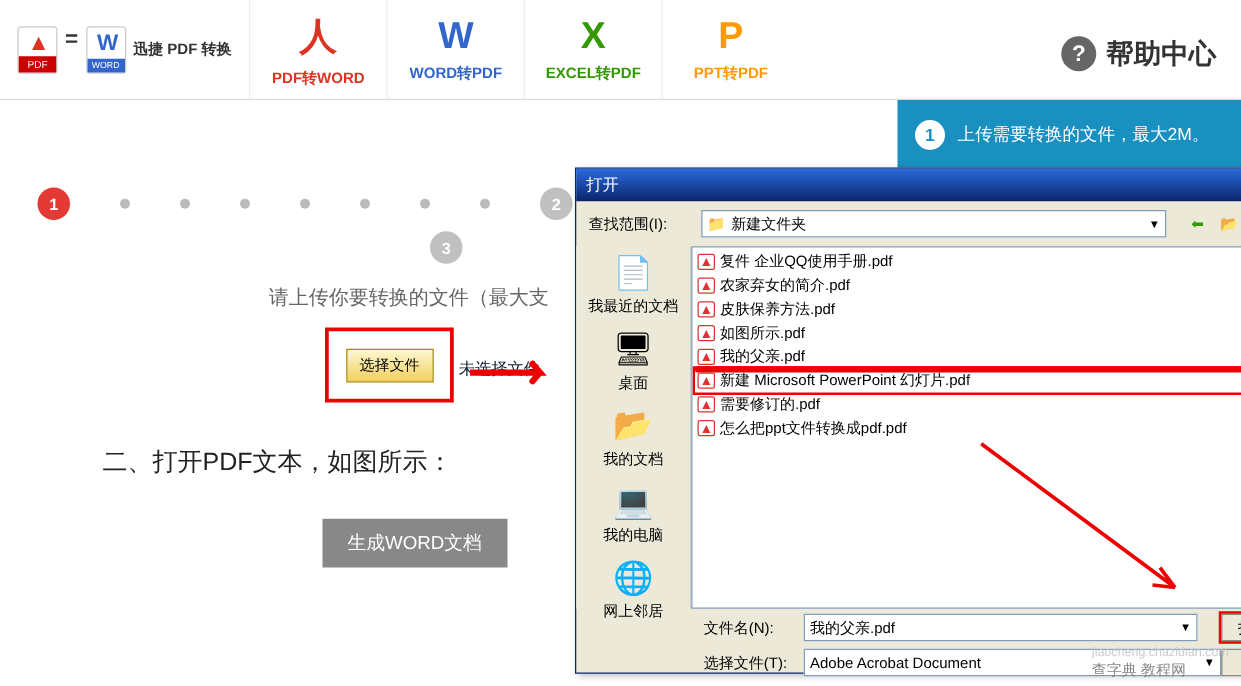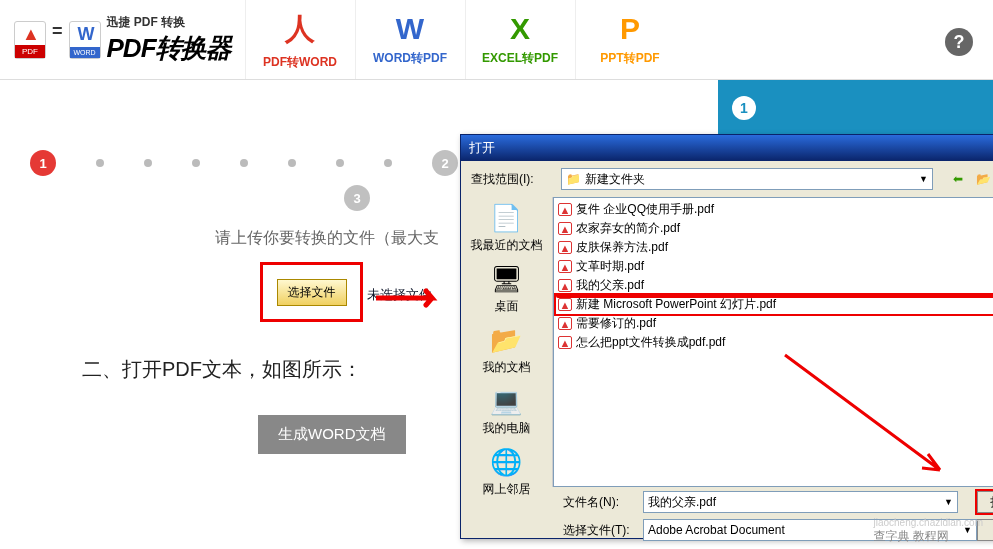"PDF转换器" div.main { html: <div>PDF转换器</div> -> none }
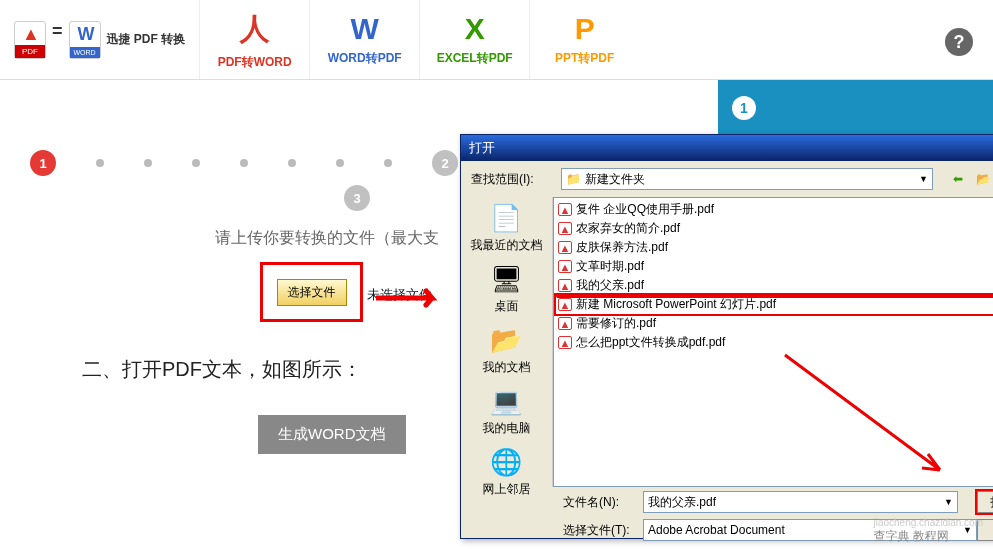"帮助中心" span { html: none -> <span>帮助中心</span> }
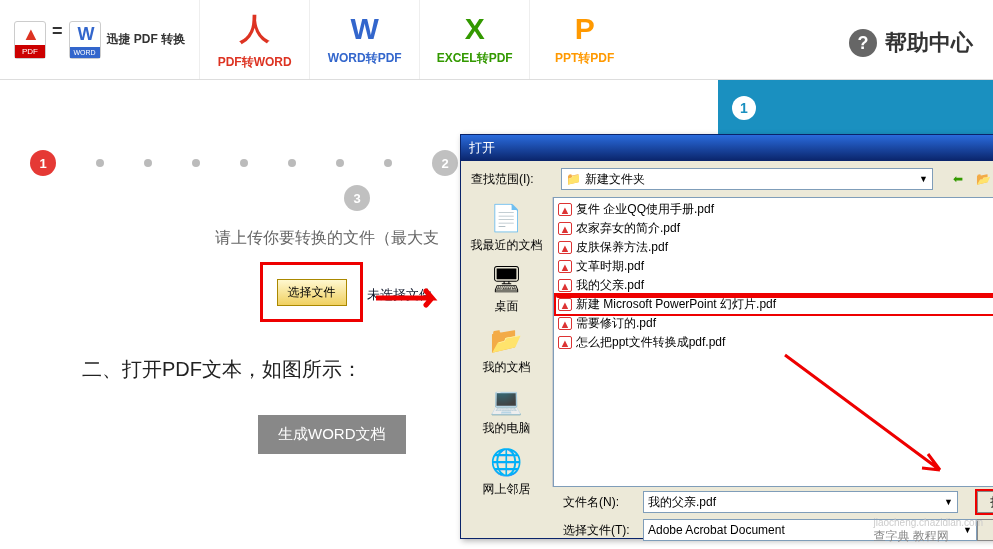"上传需要转换的文件，最大2M。" span { html: none -> <span>上传需要转换的文件，最大2M。</span> }
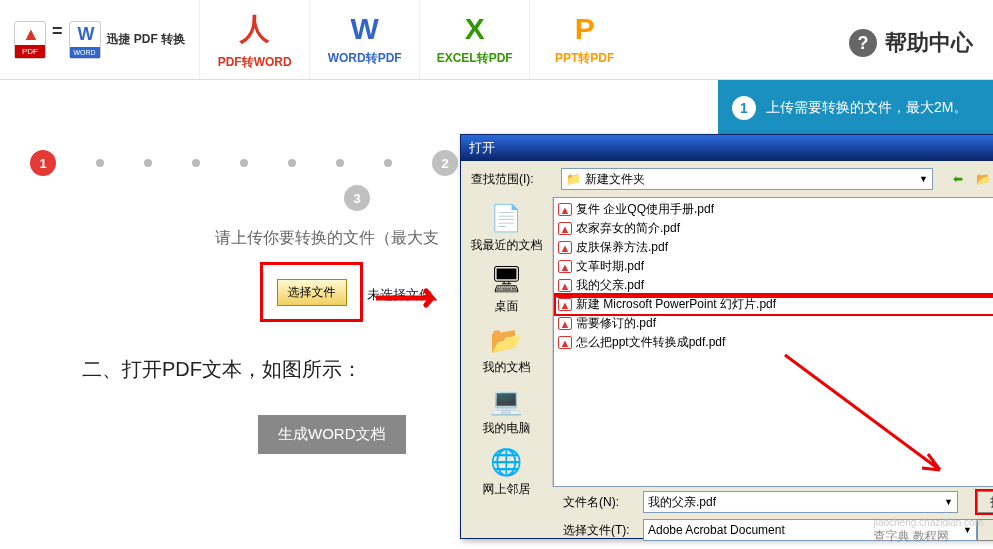"文革时期.pdf" span { text: 文革时期.pdf -> 如图所示.pdf }
